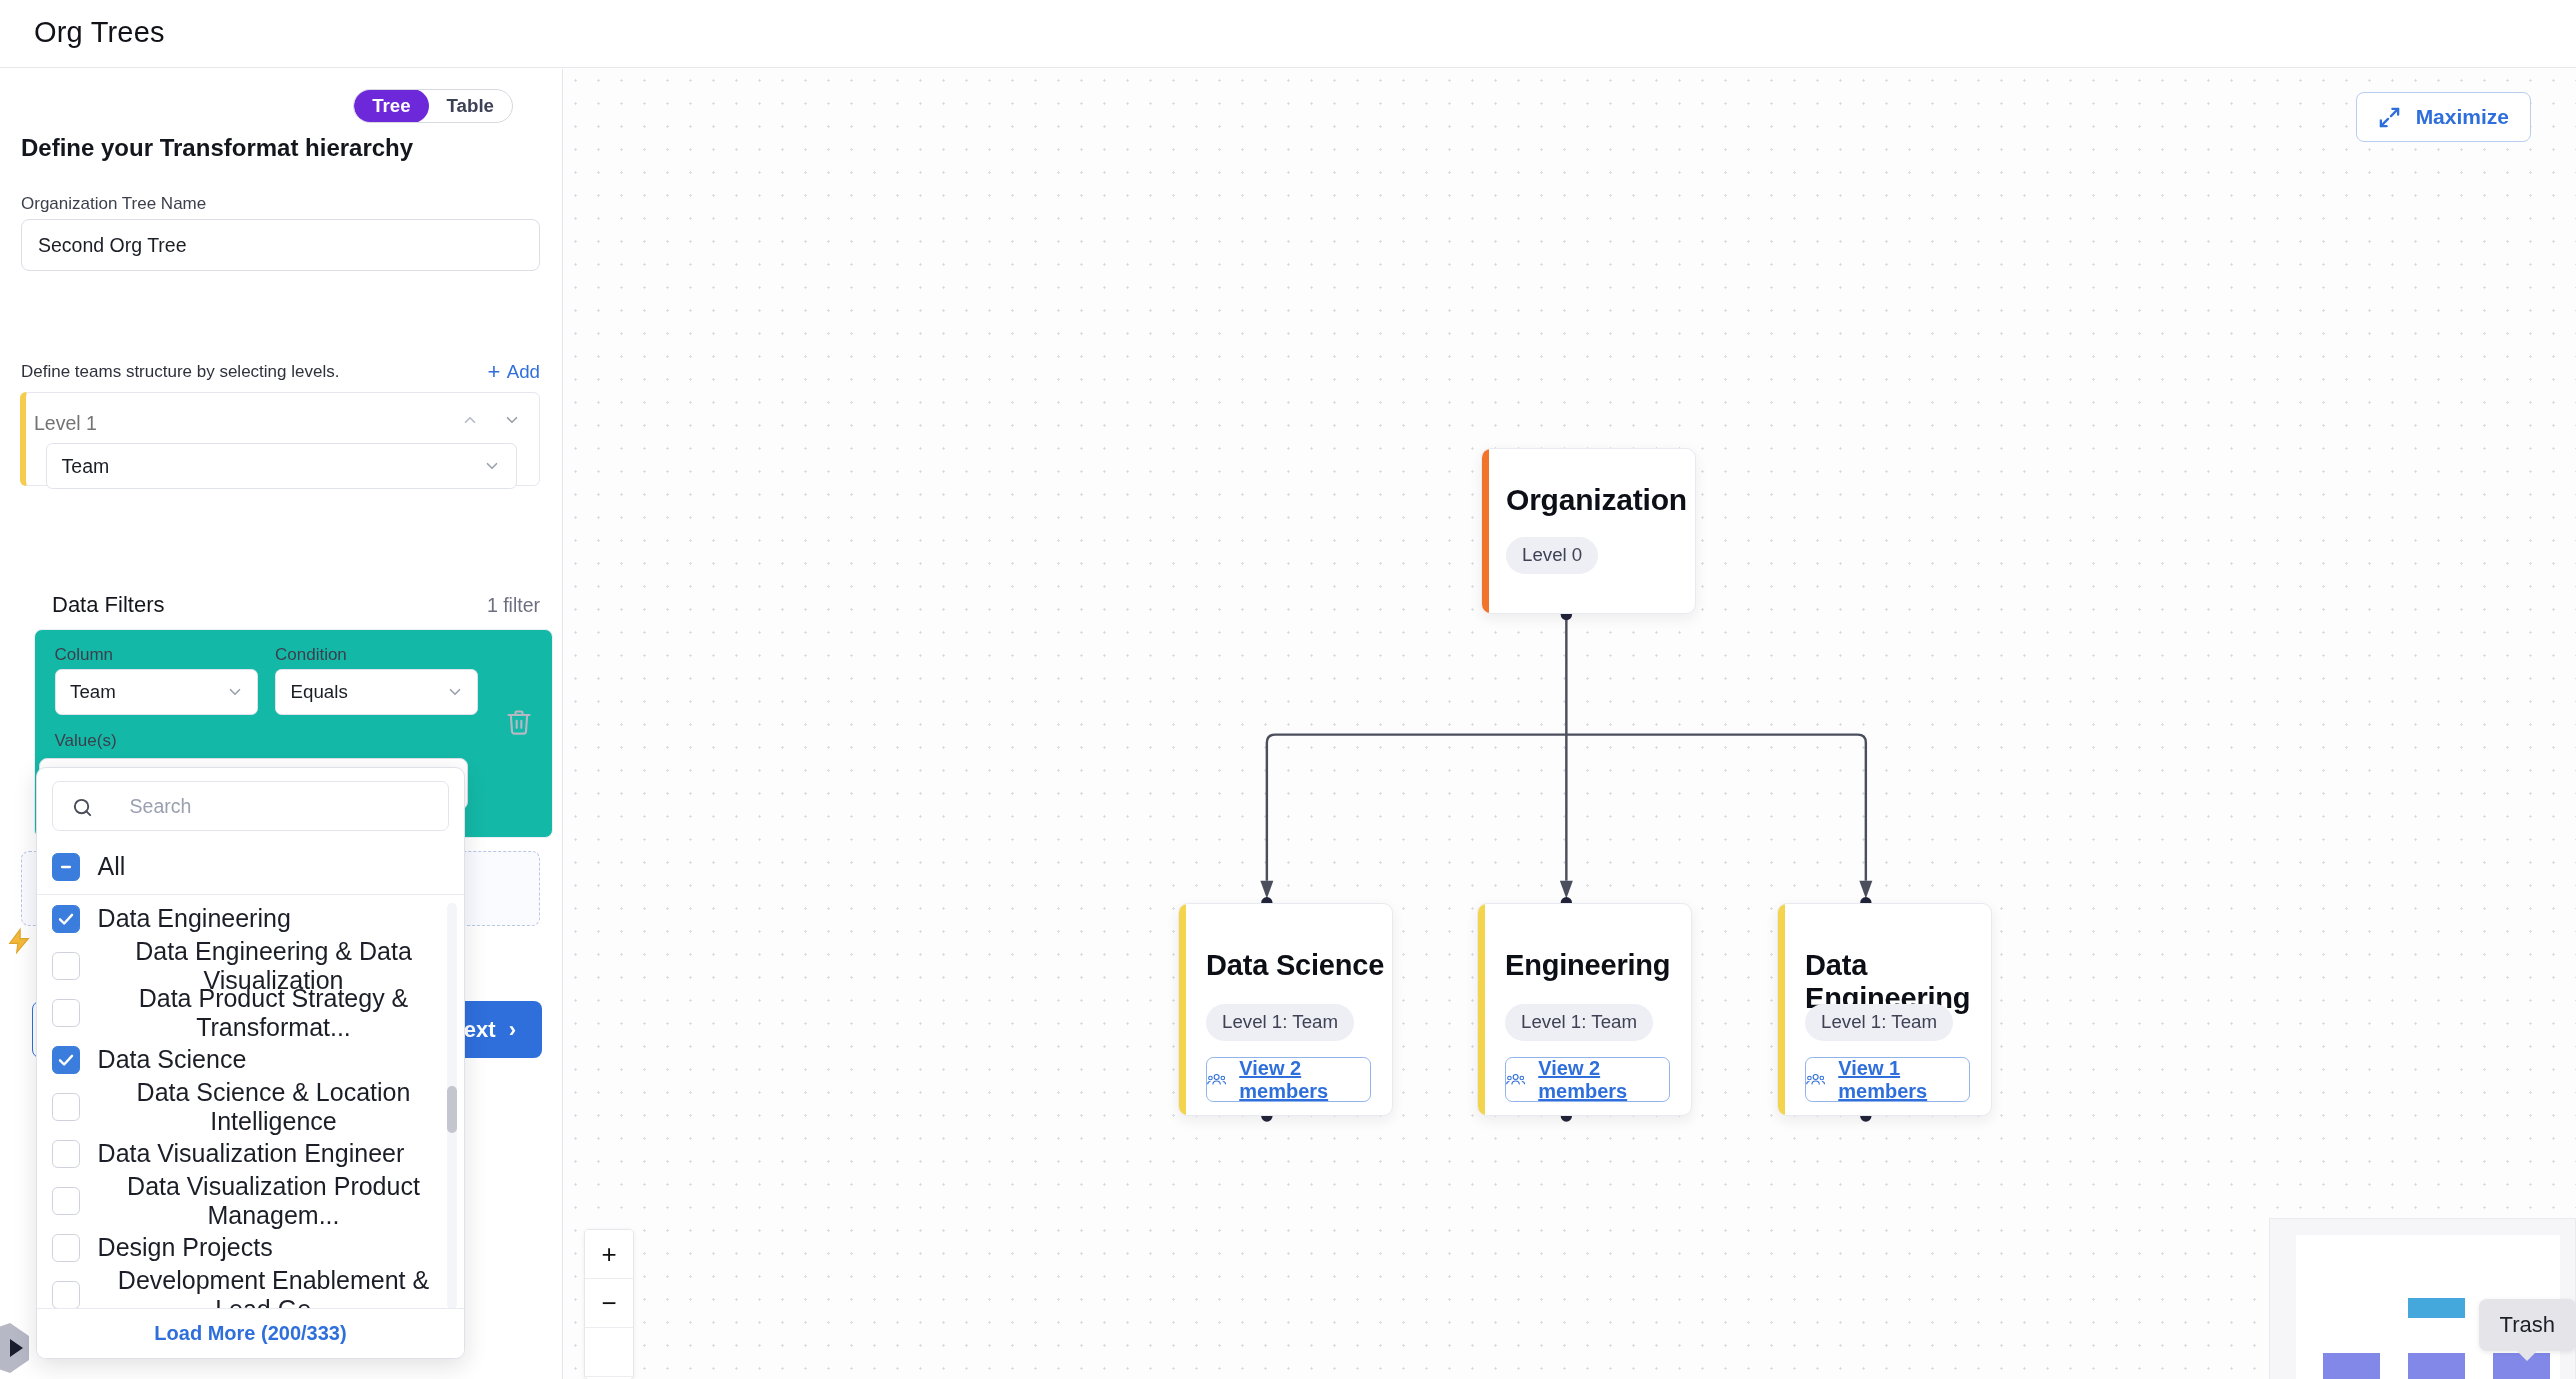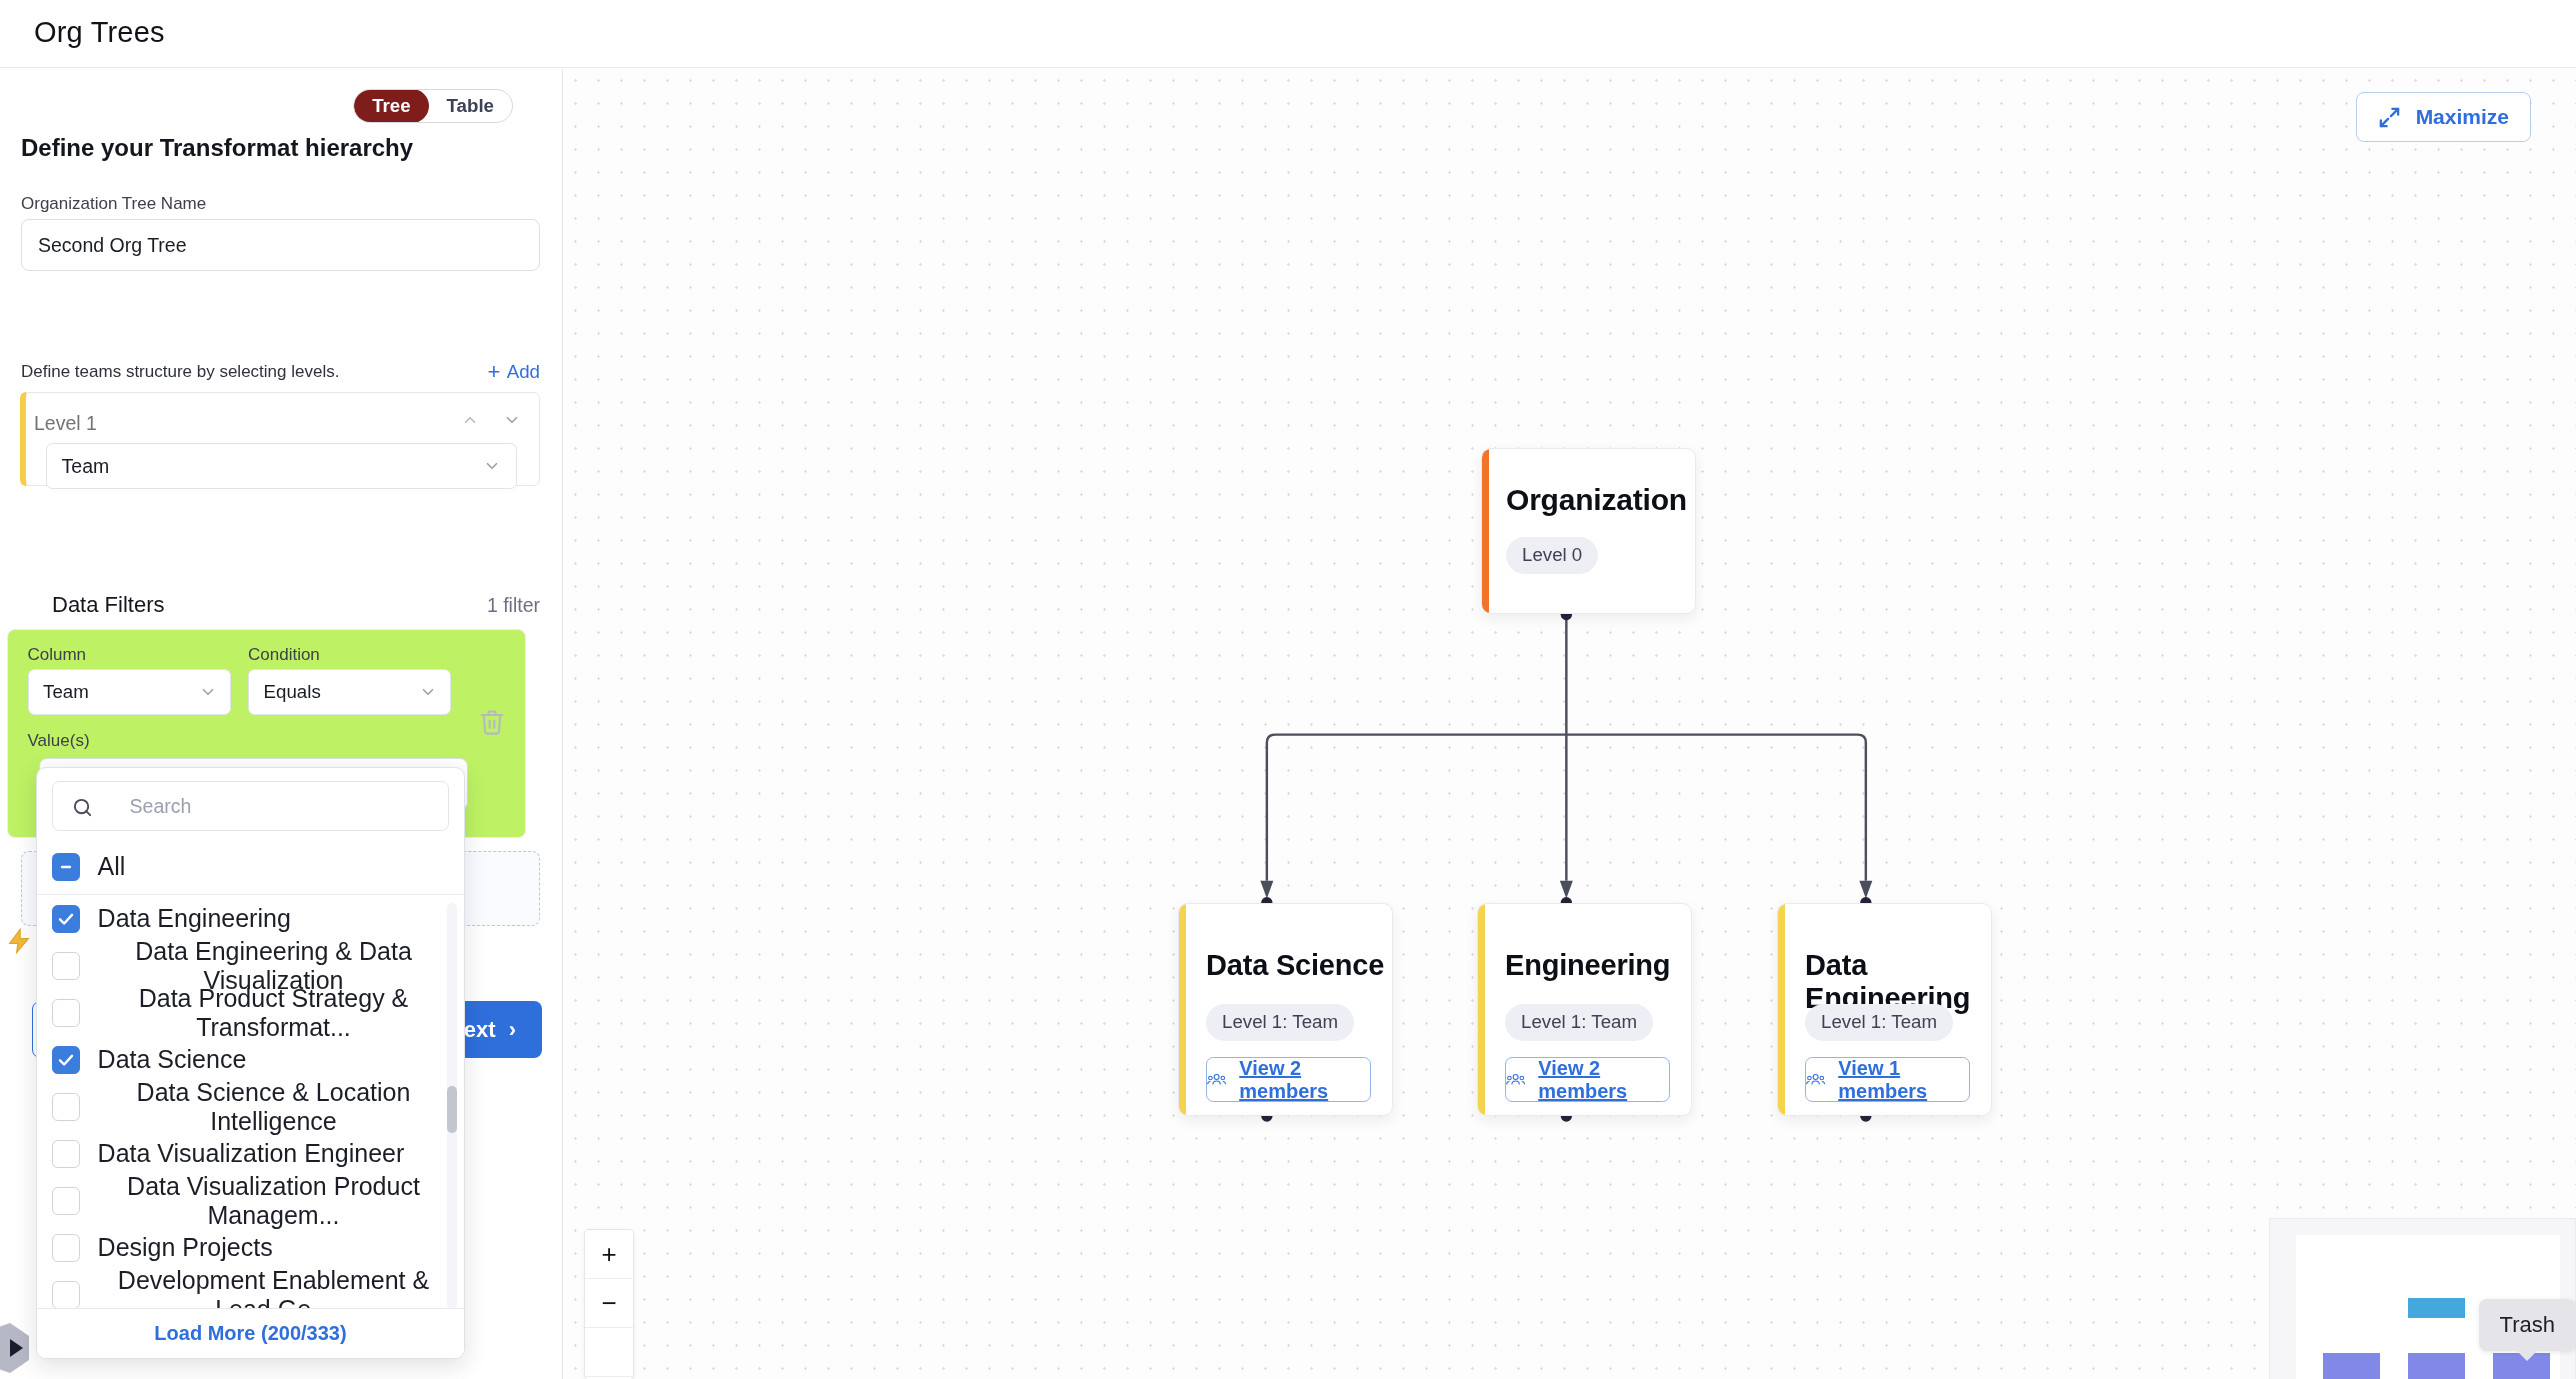"Tree" .seg-btn.active { background: #7f1d1d -> #6d28d9 }
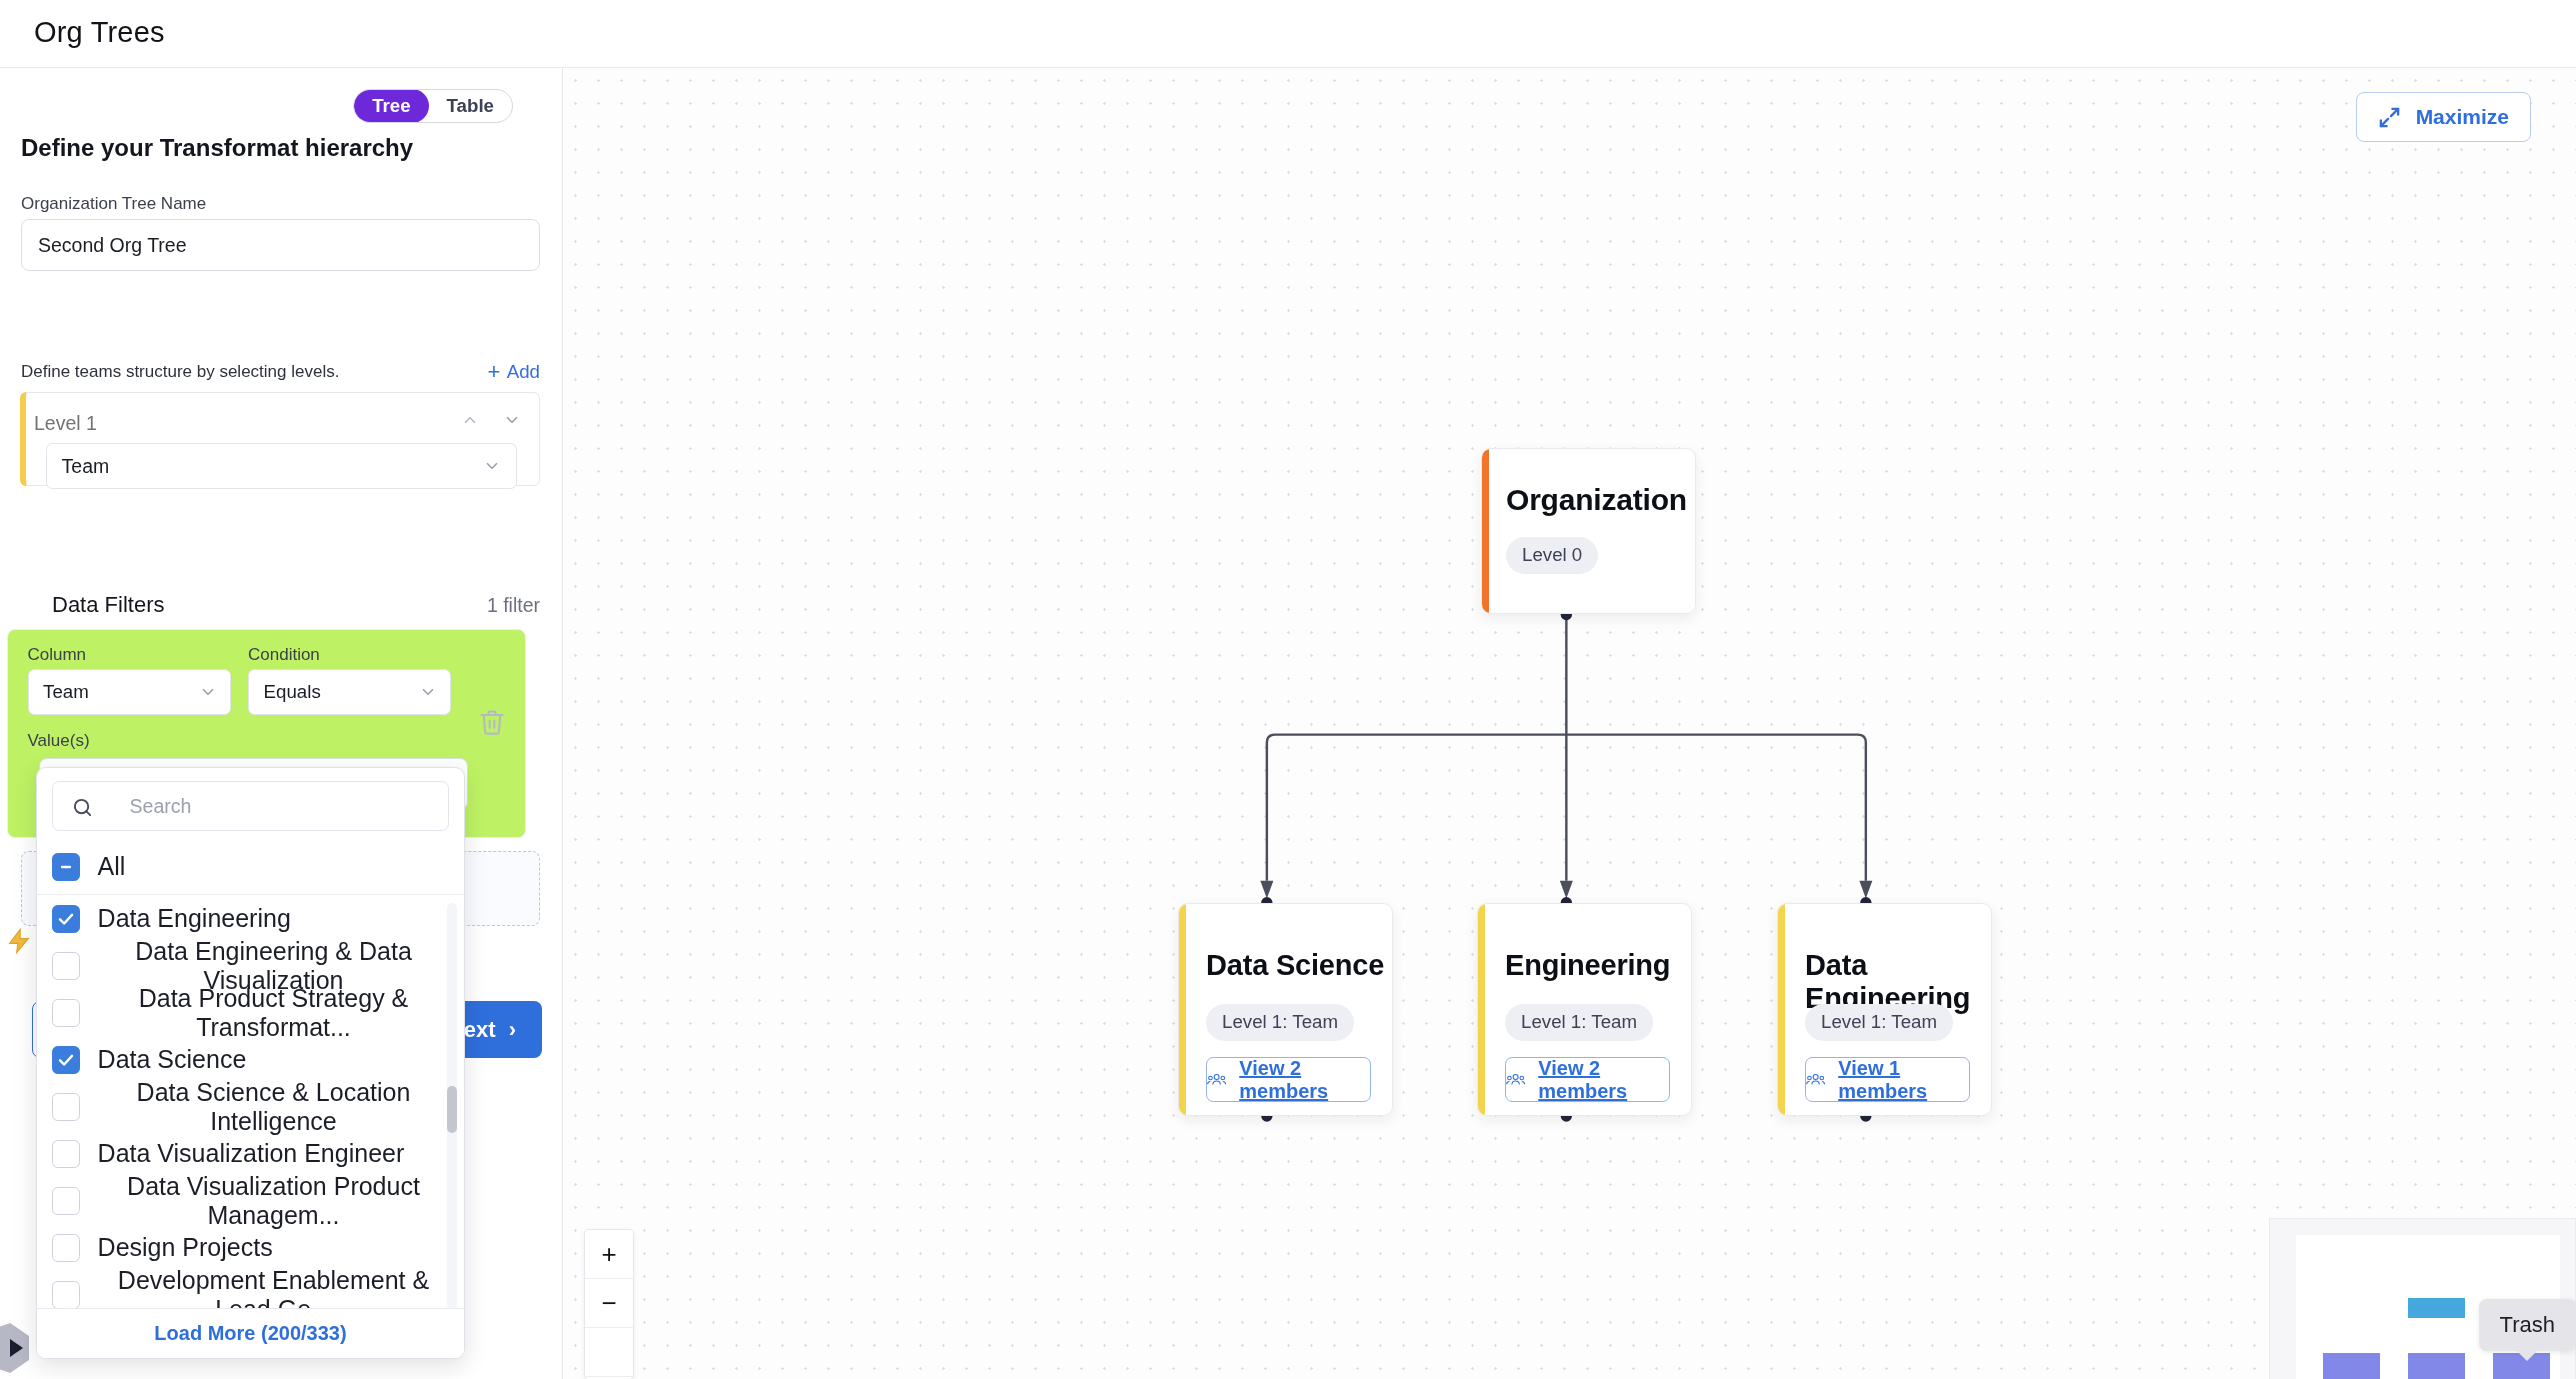"Column" .filter-card { background: #bef264 -> #14b8a6; left: 7px -> 34px }
